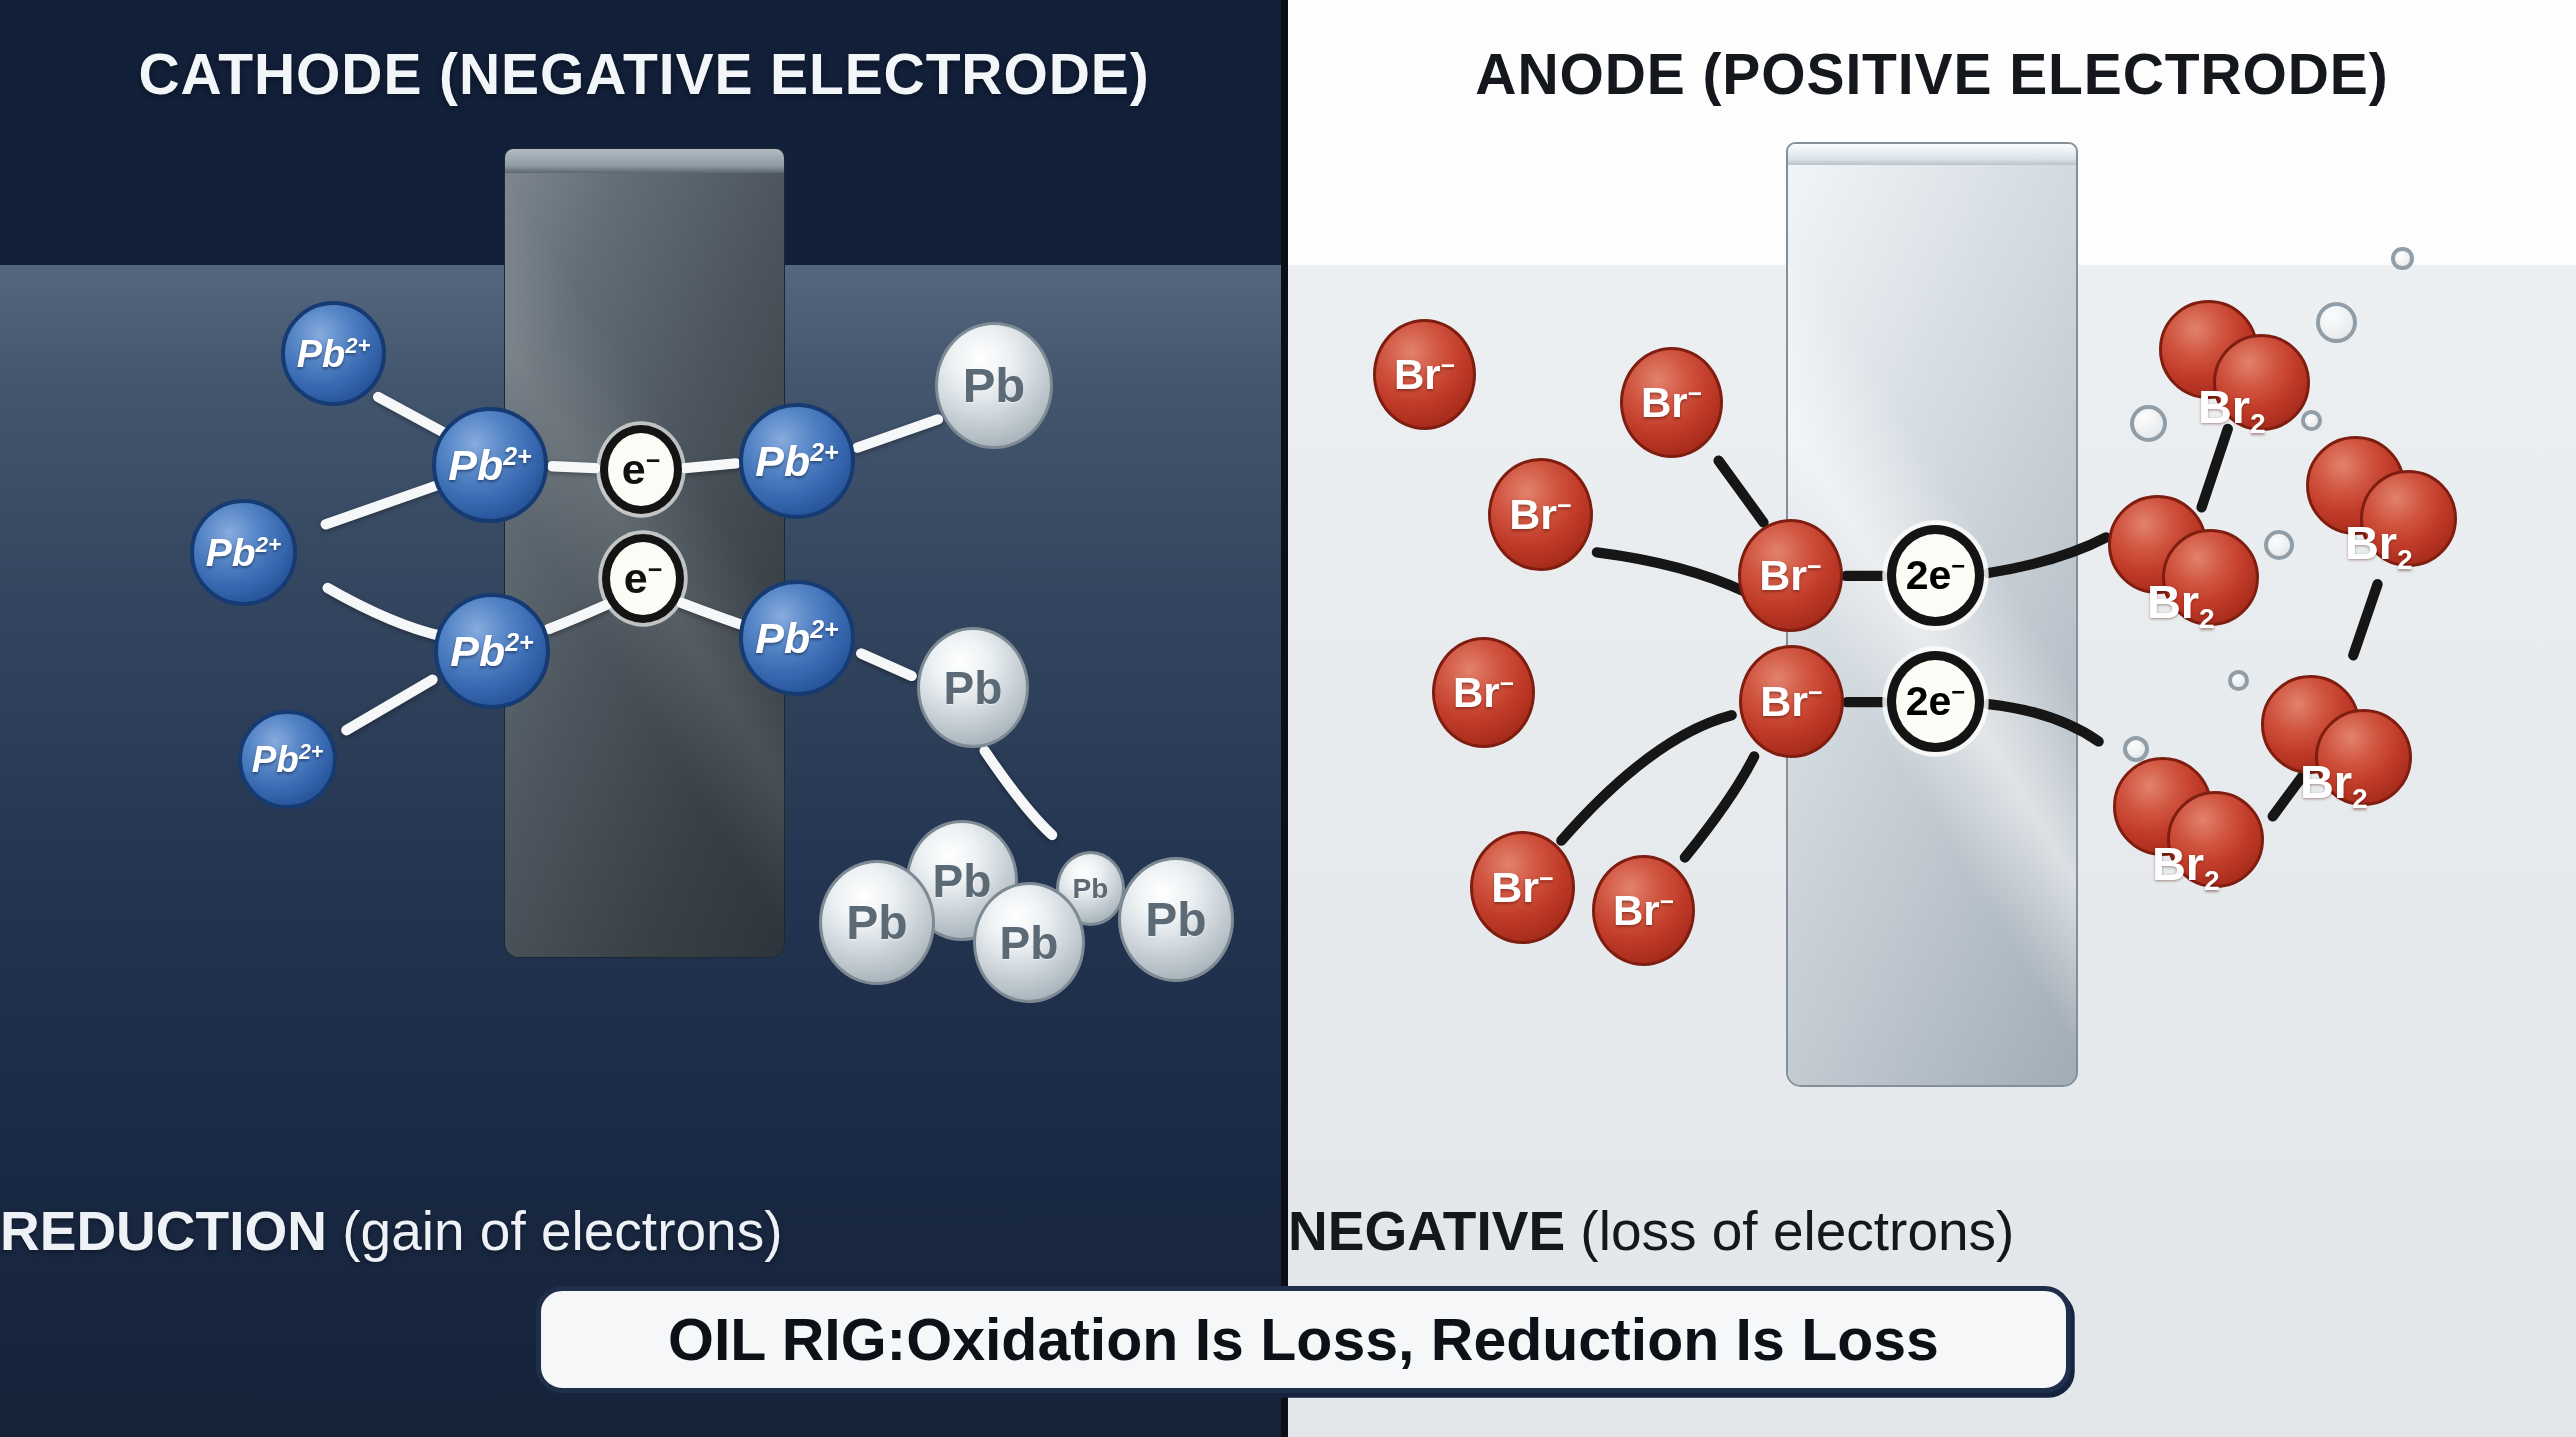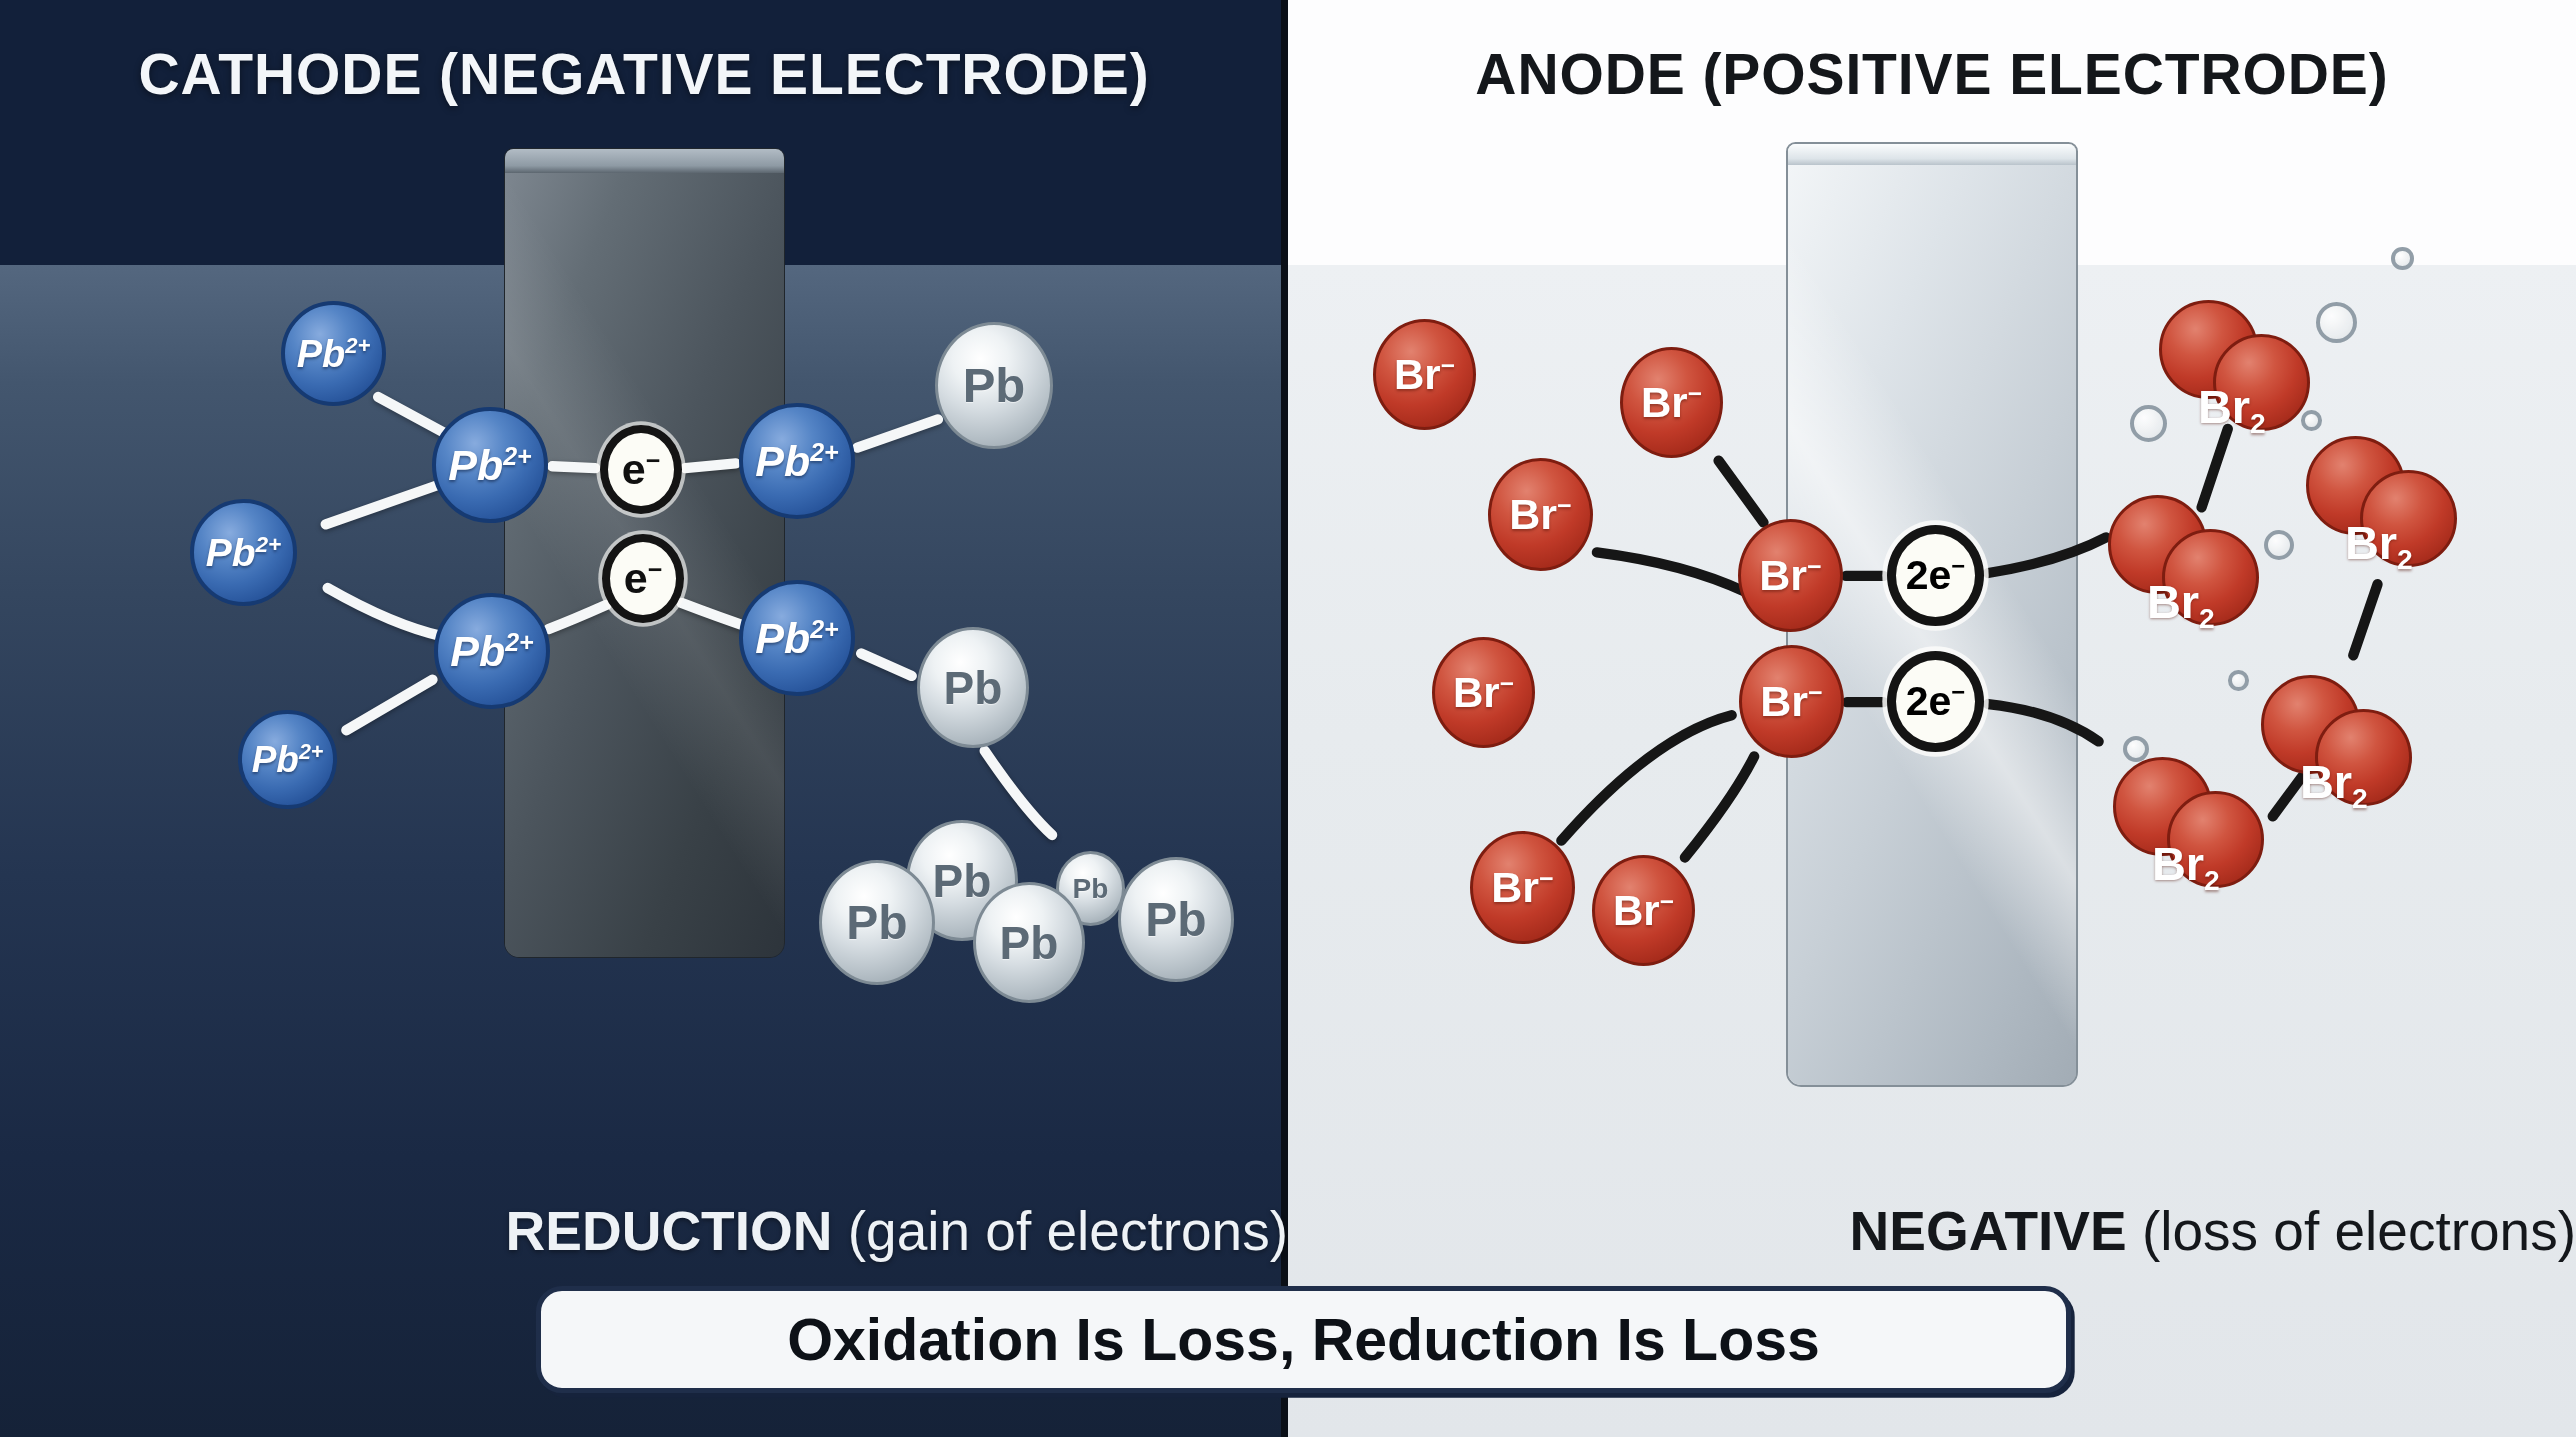"REDUCTION (gain of electrons)" .process-line { text-align: right -> left }
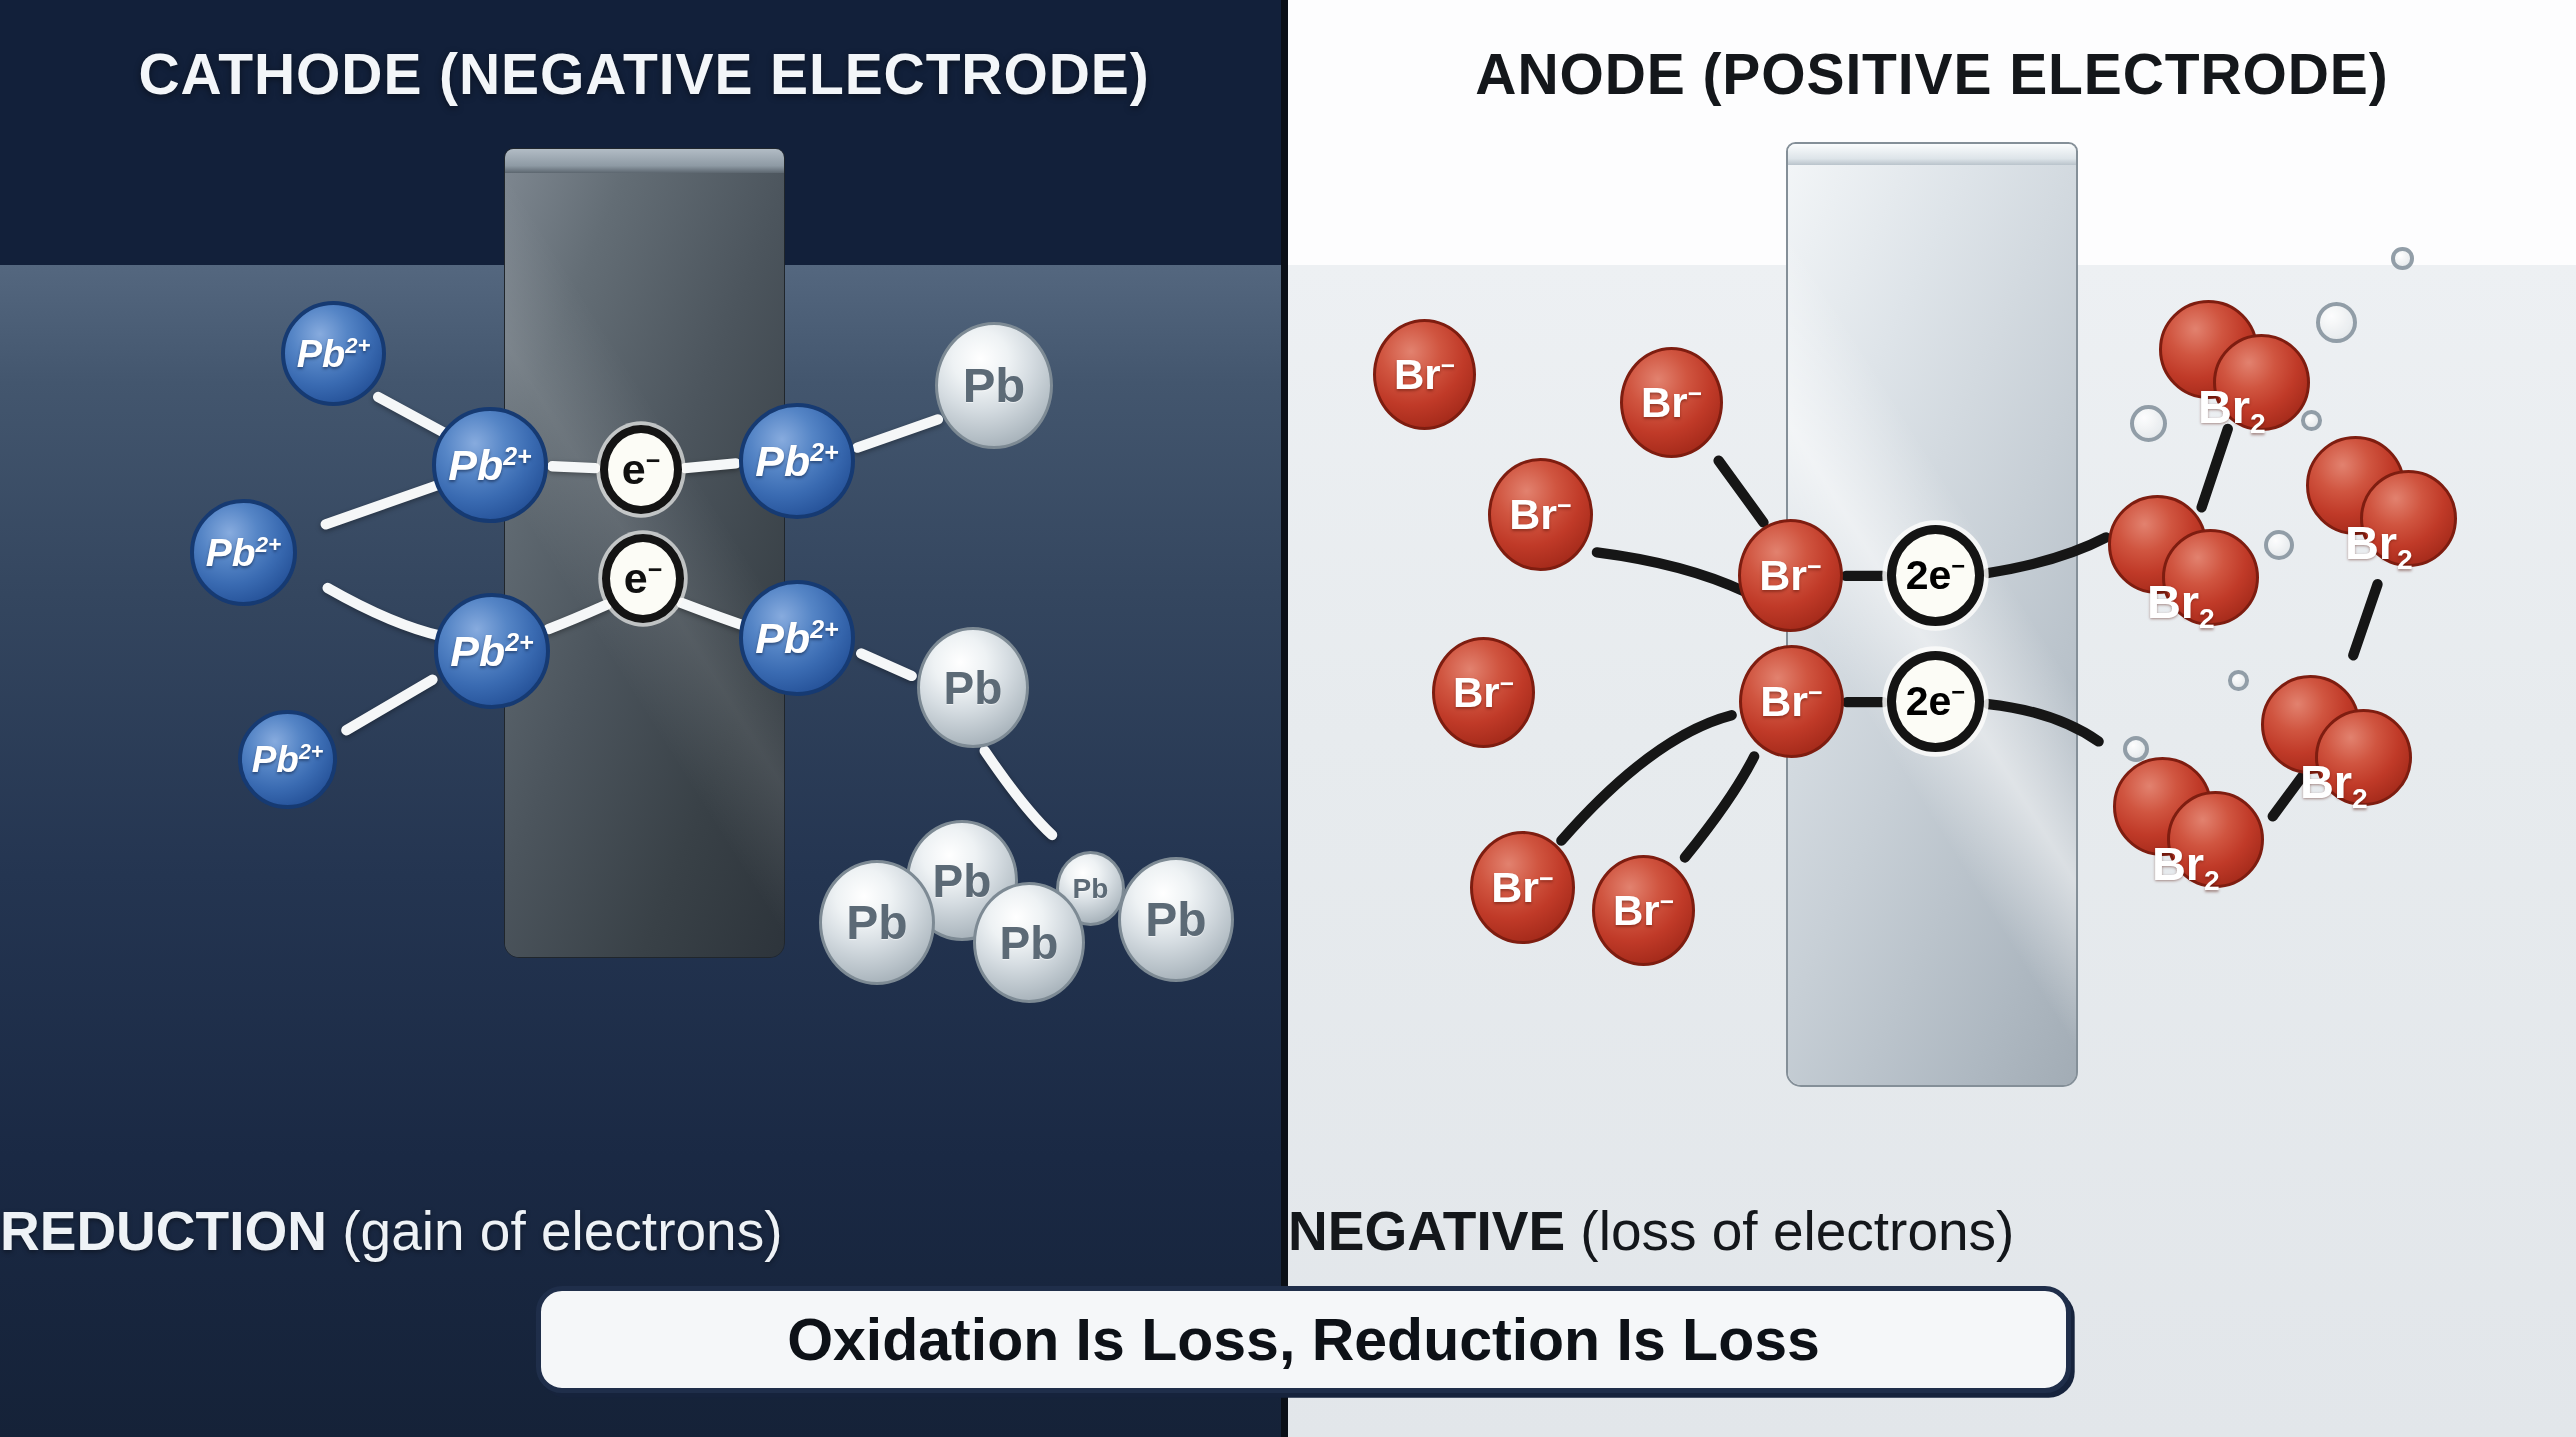"OIL RIG:" span.lead { html: none -> <span>OIL RIG:</span> }
